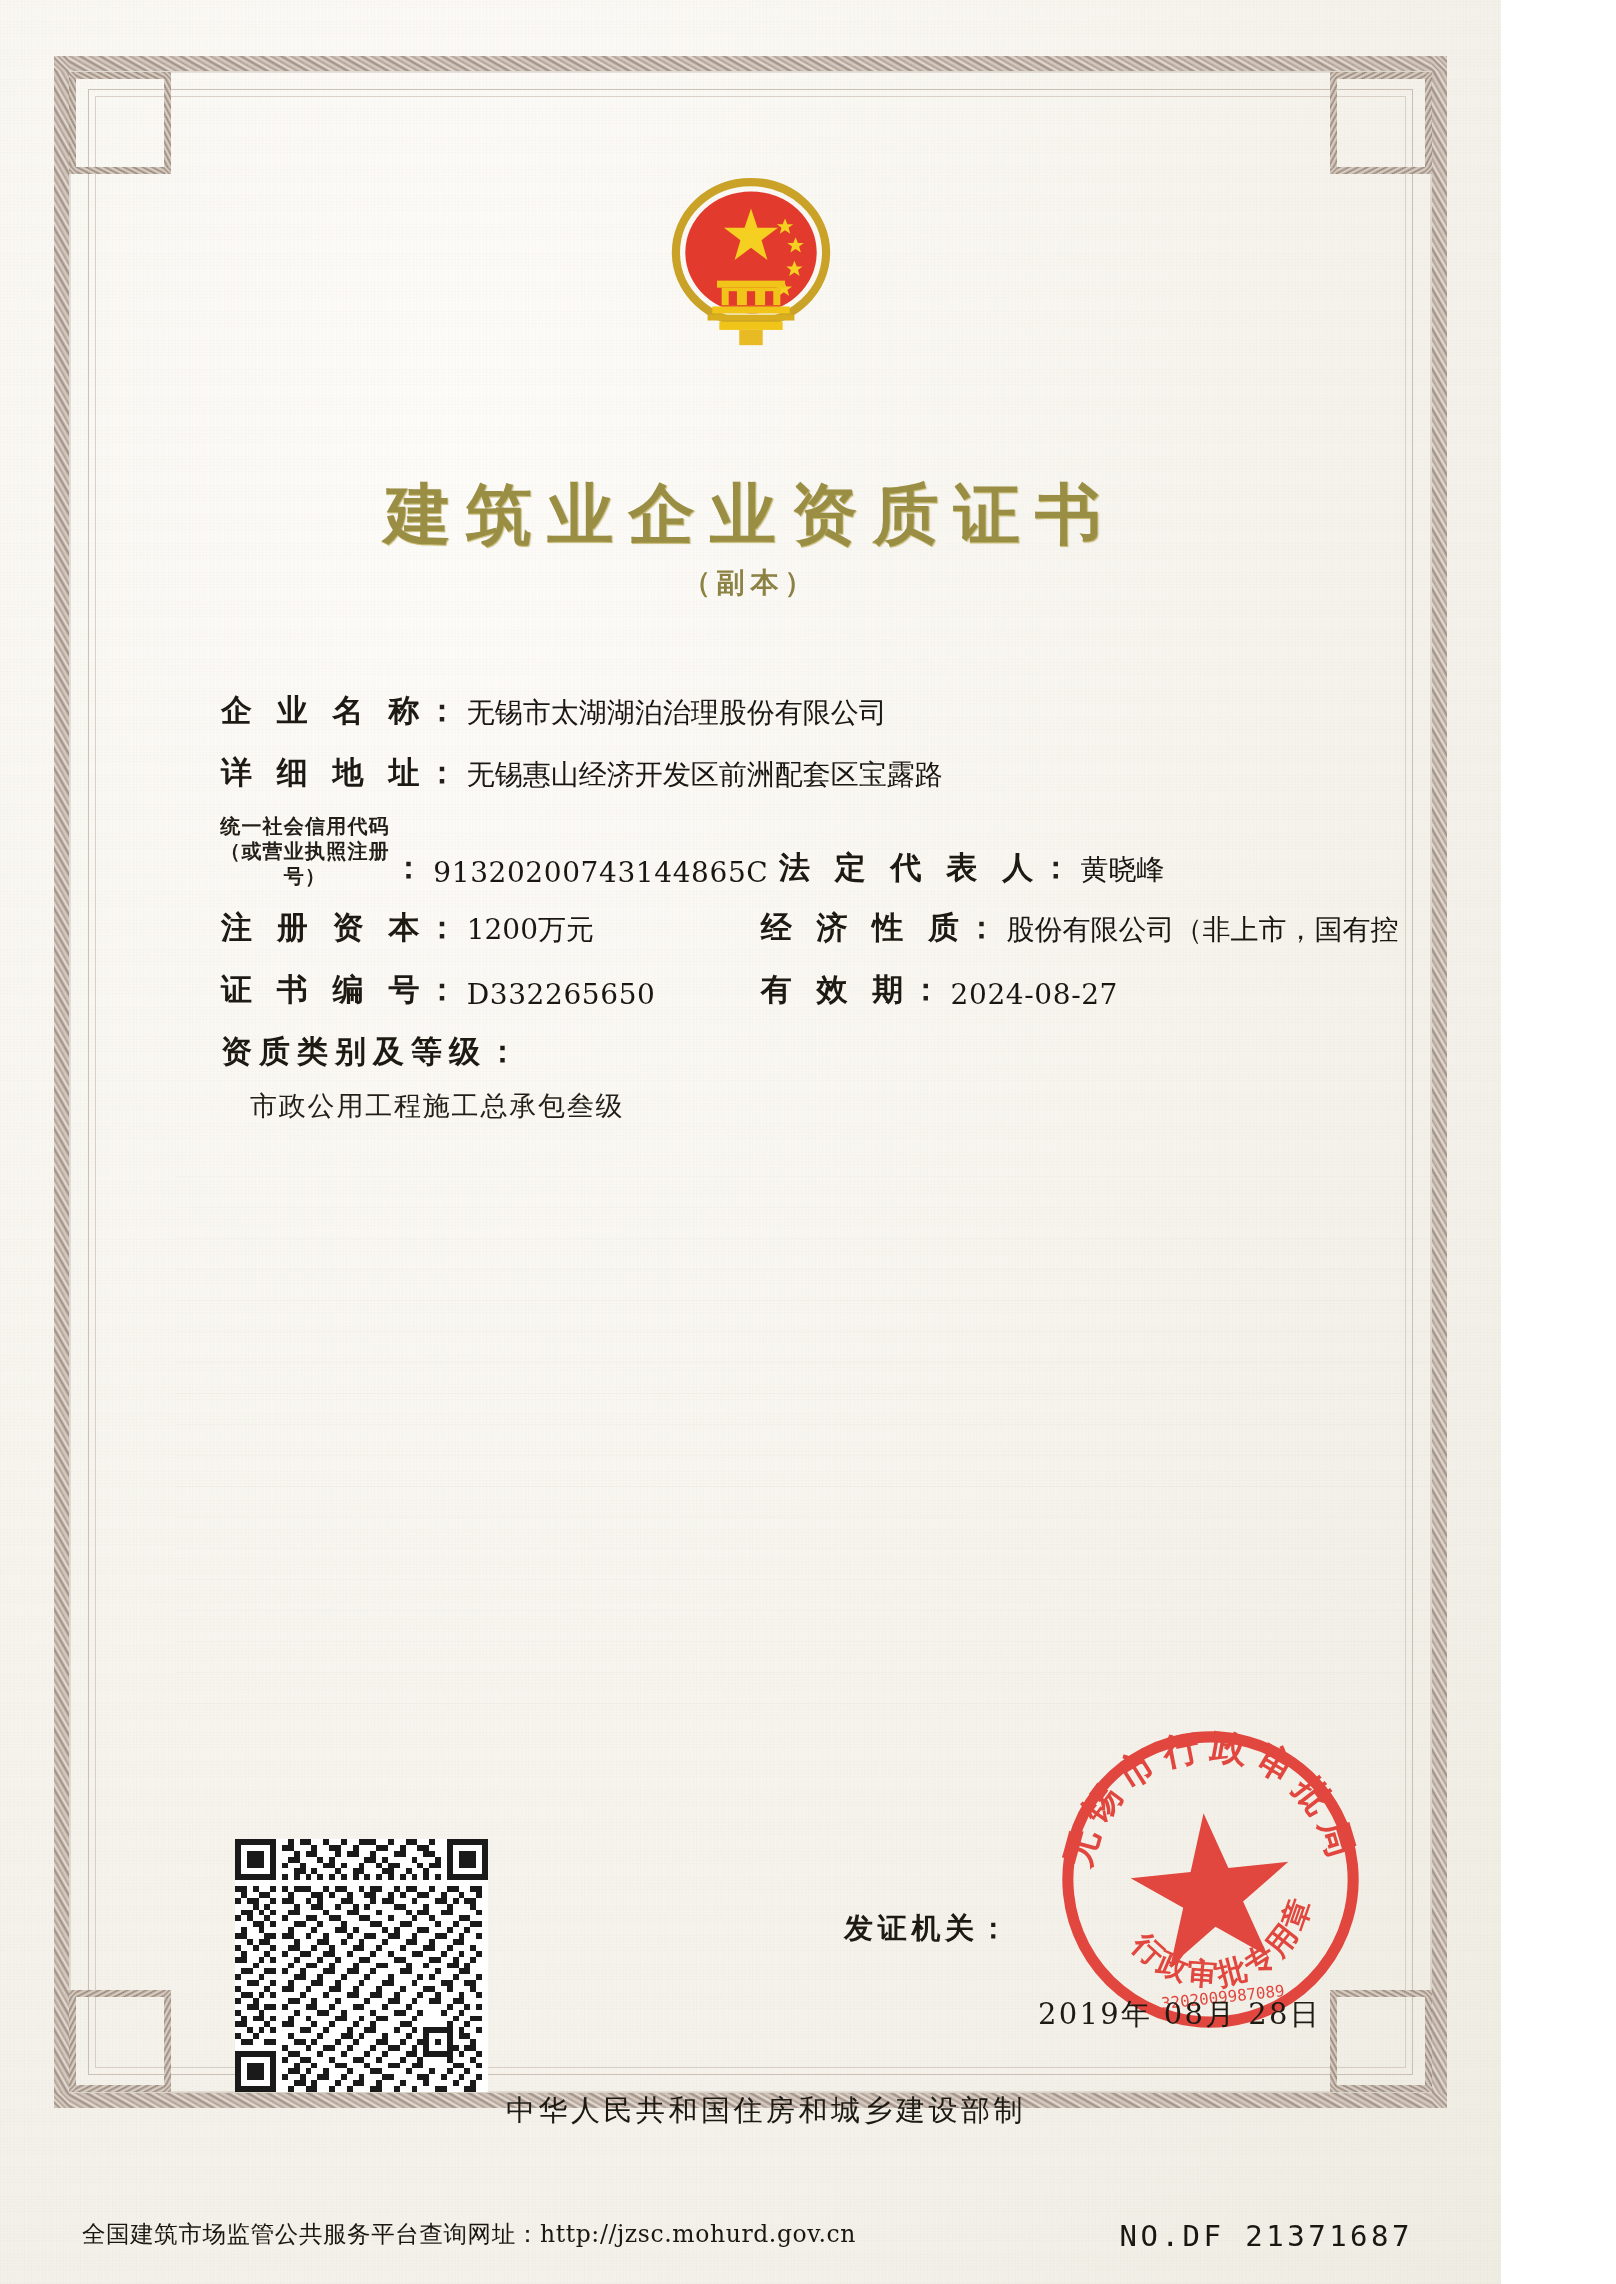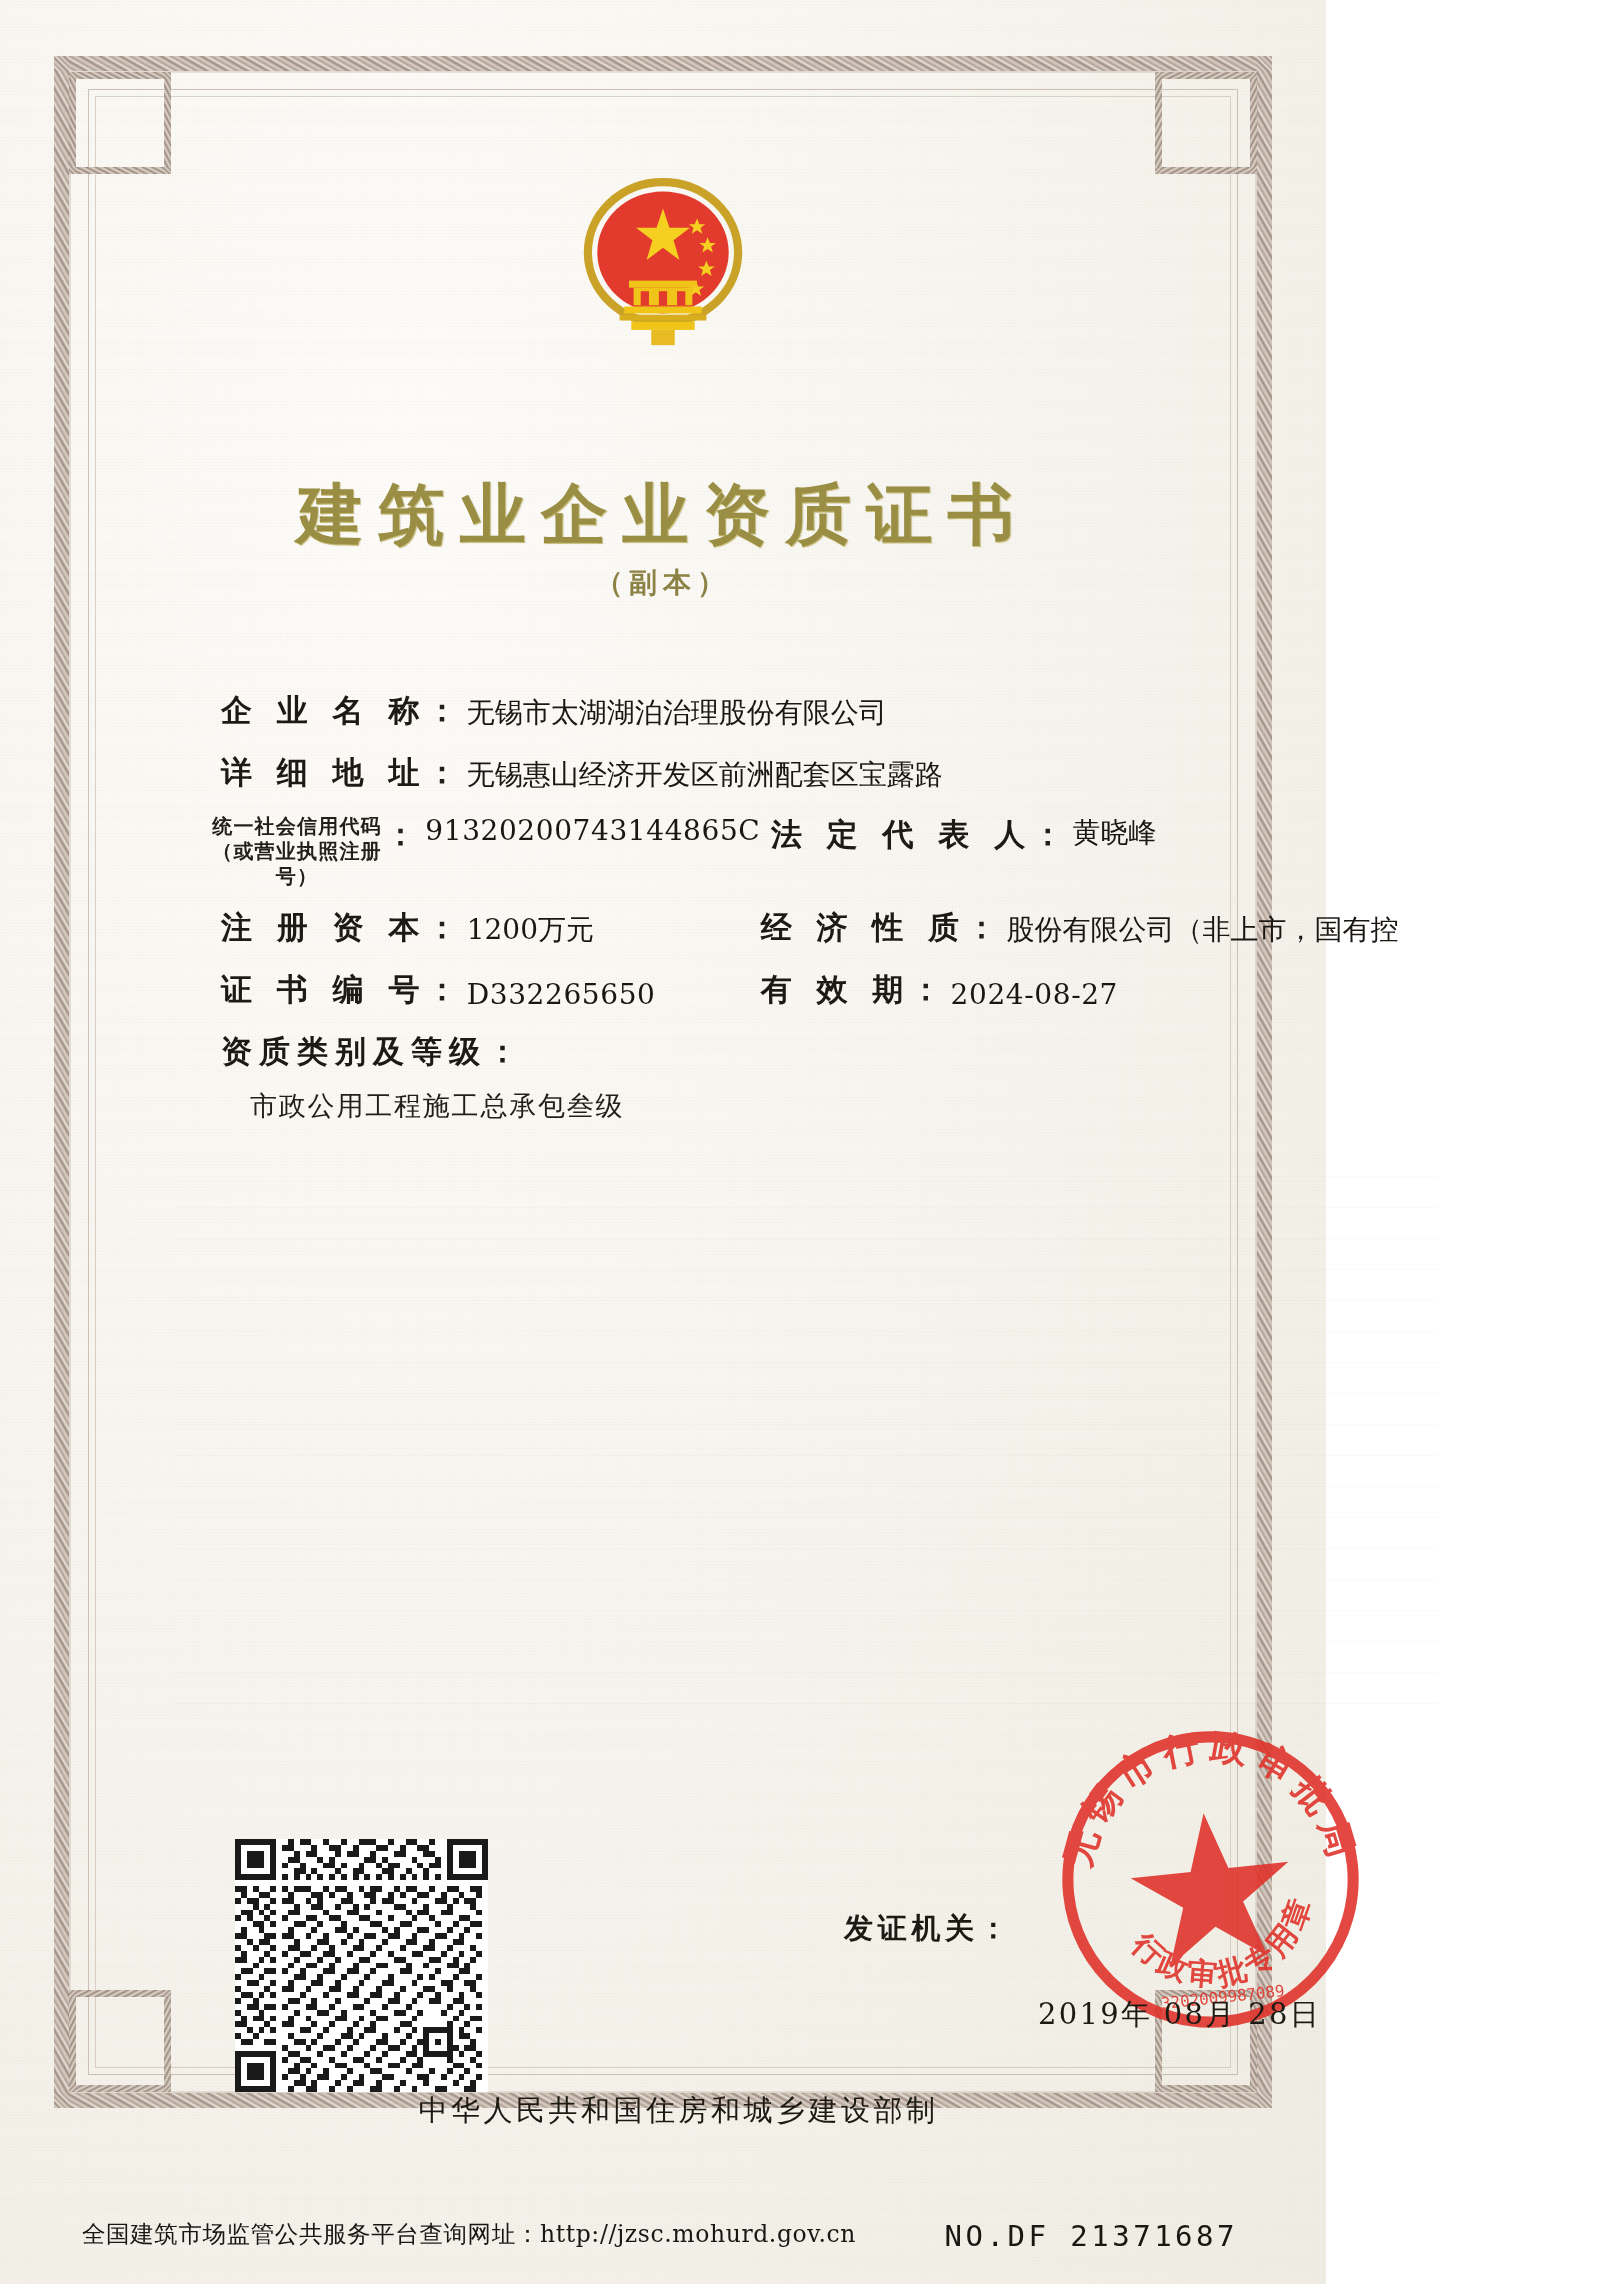"建筑业企业资质证书" .page { width: 1326px -> 1501px }
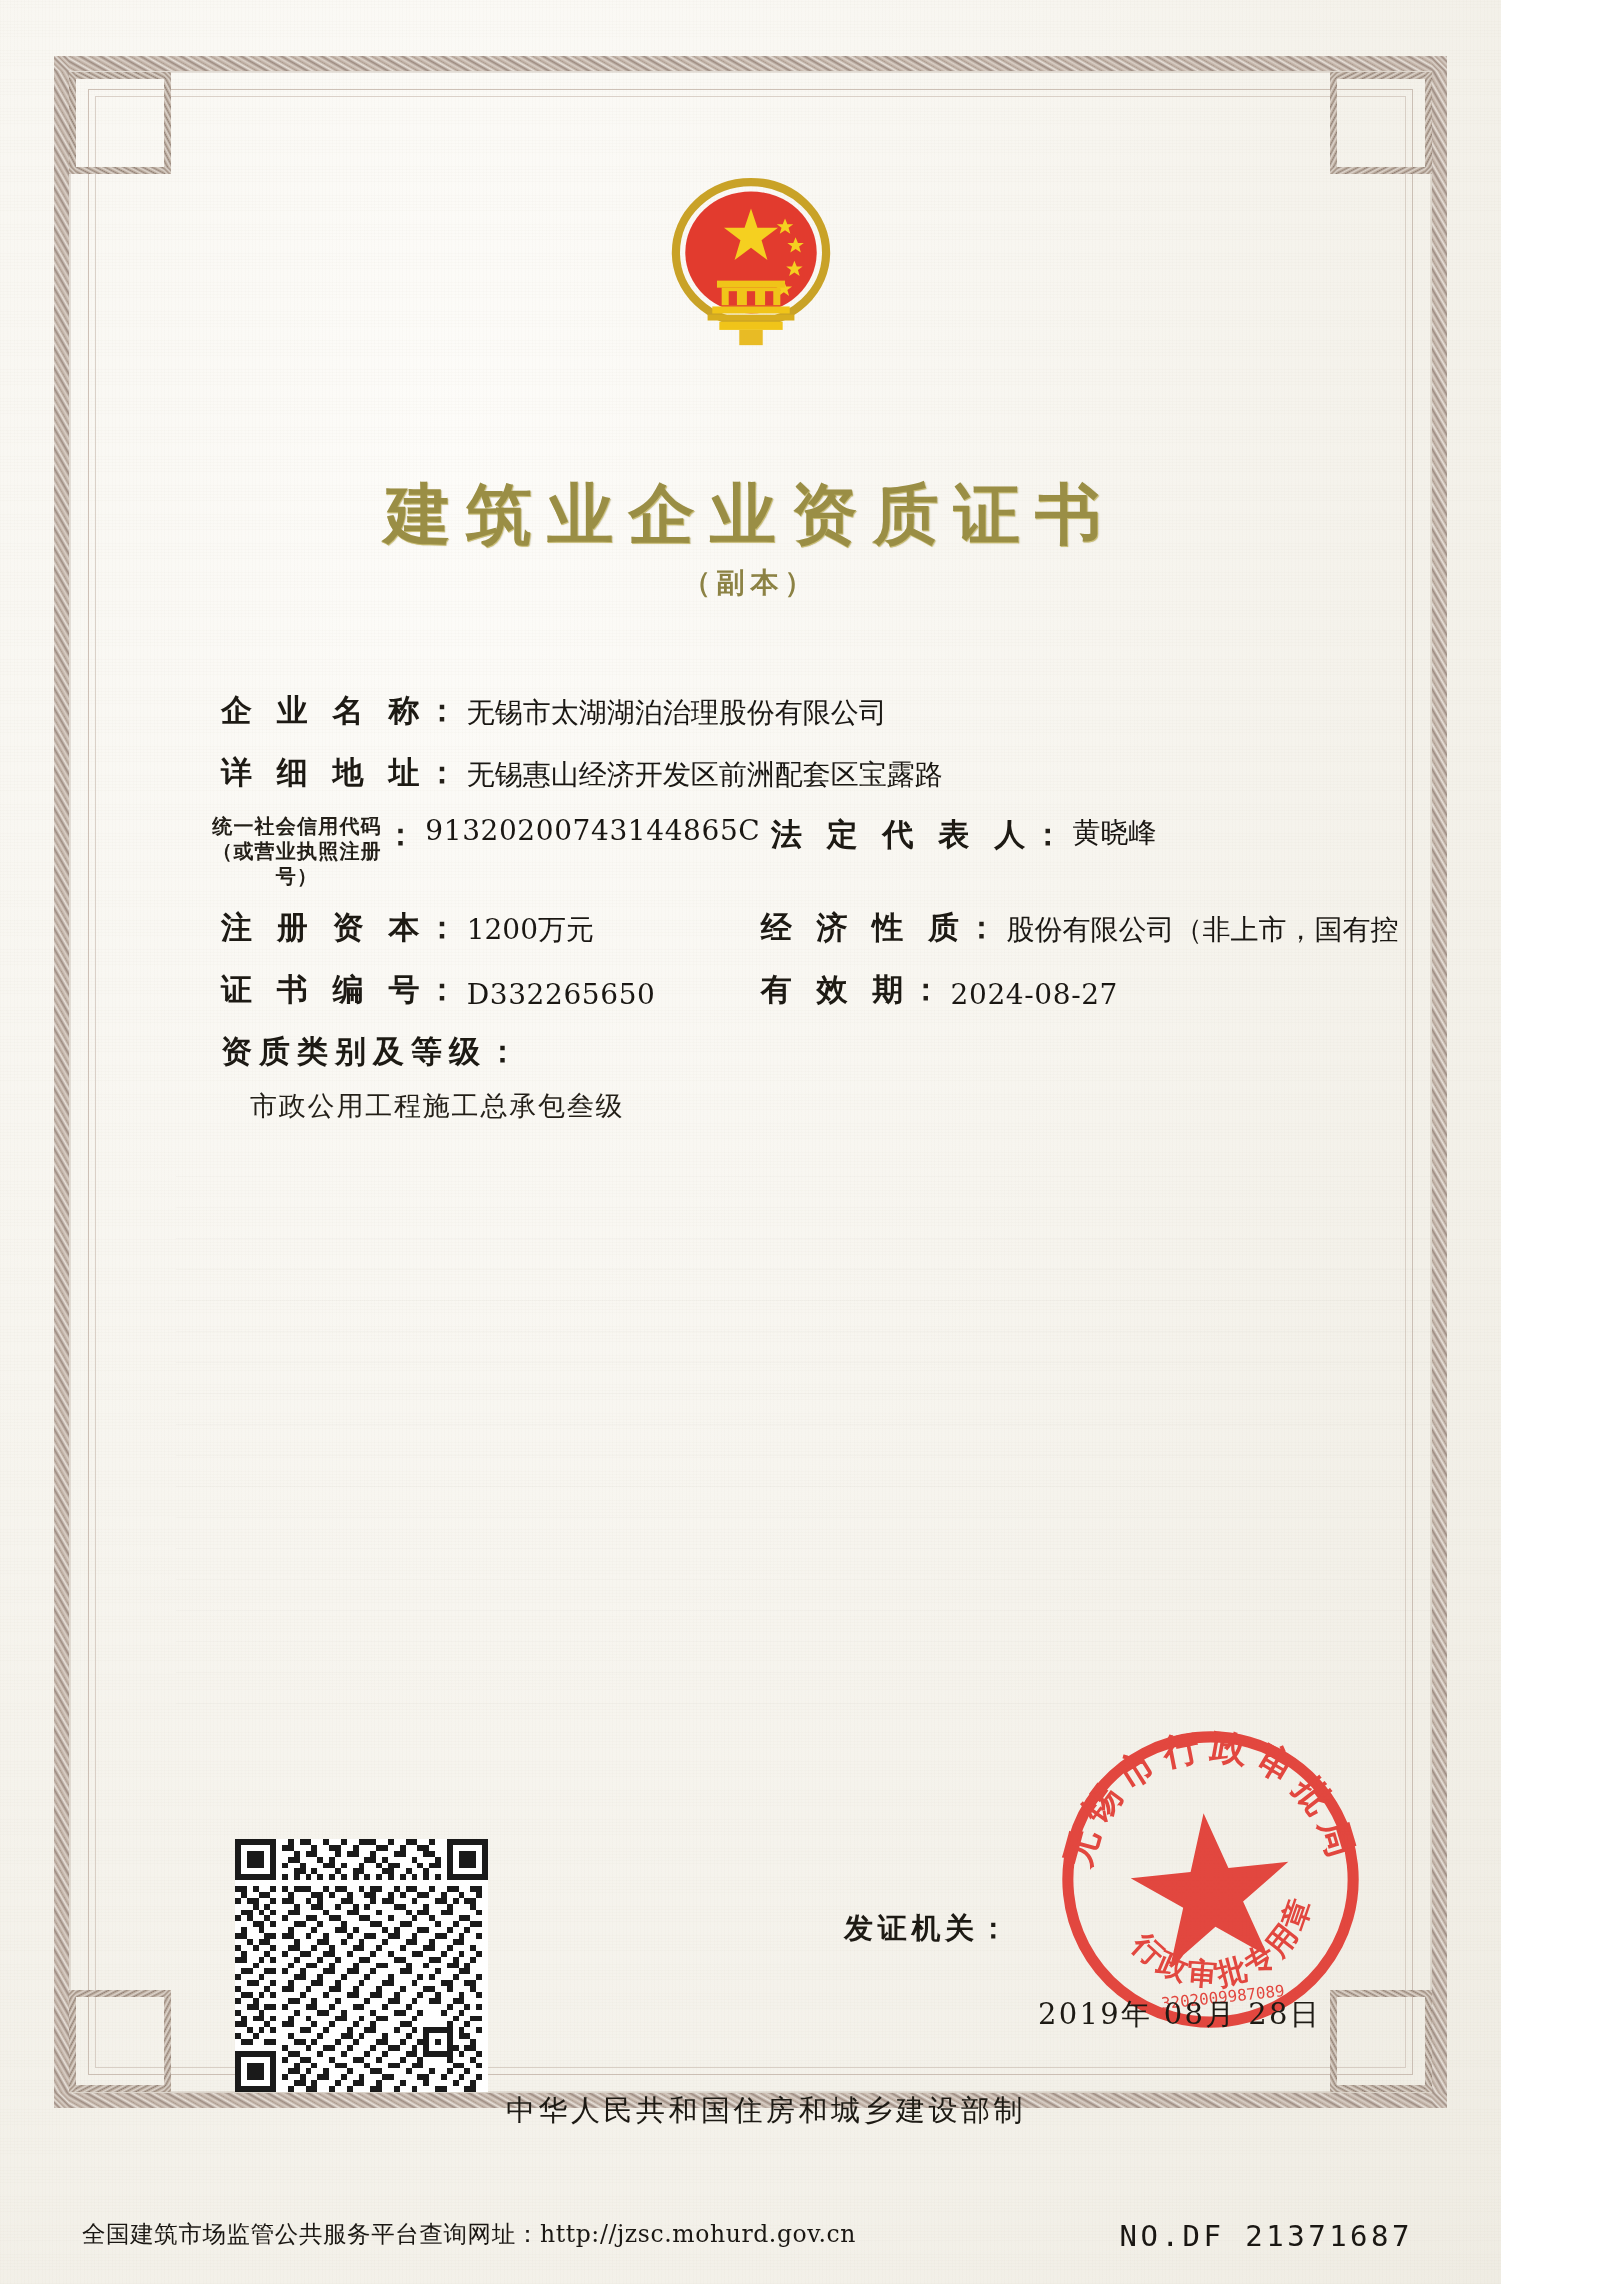"统一社会信用代码" .row.code { align-items: flex-start -> flex-end; margin-left: none -> 8px }
